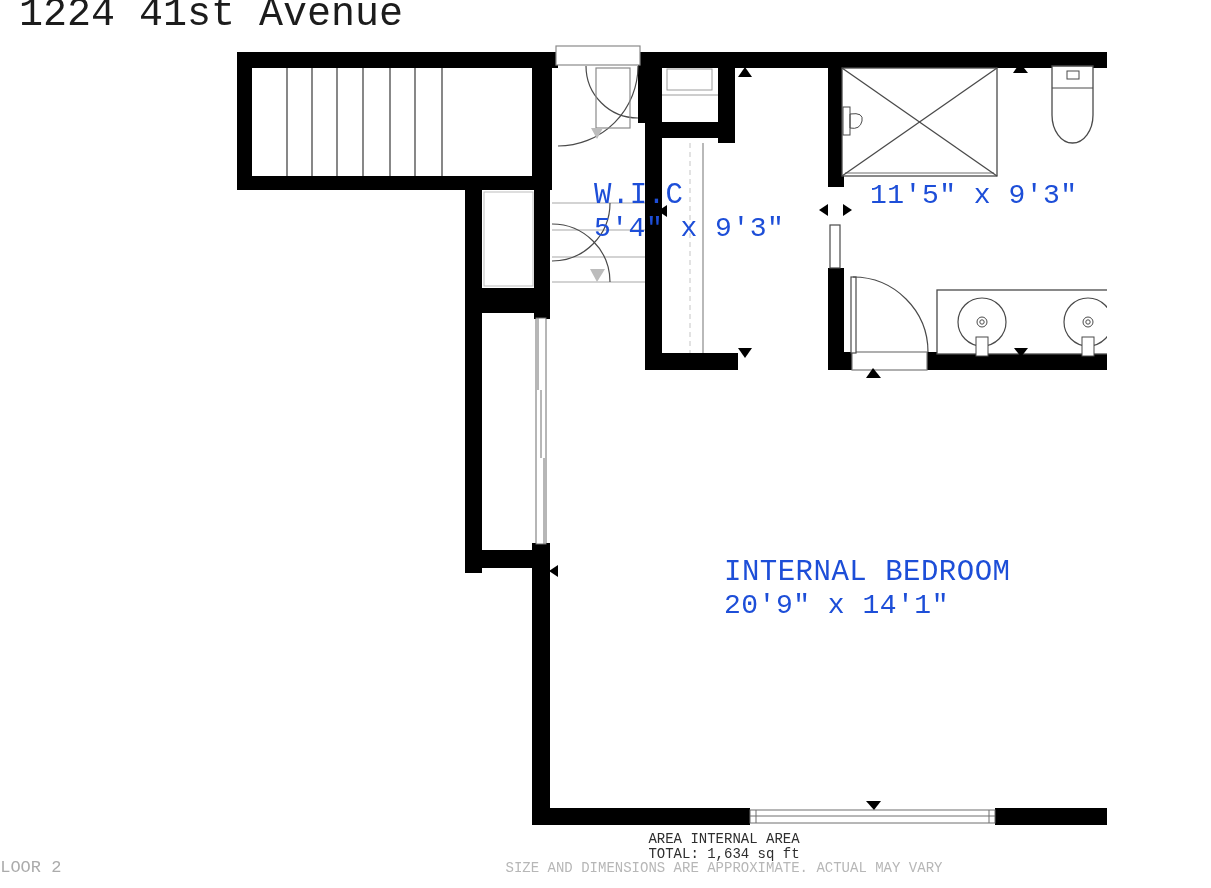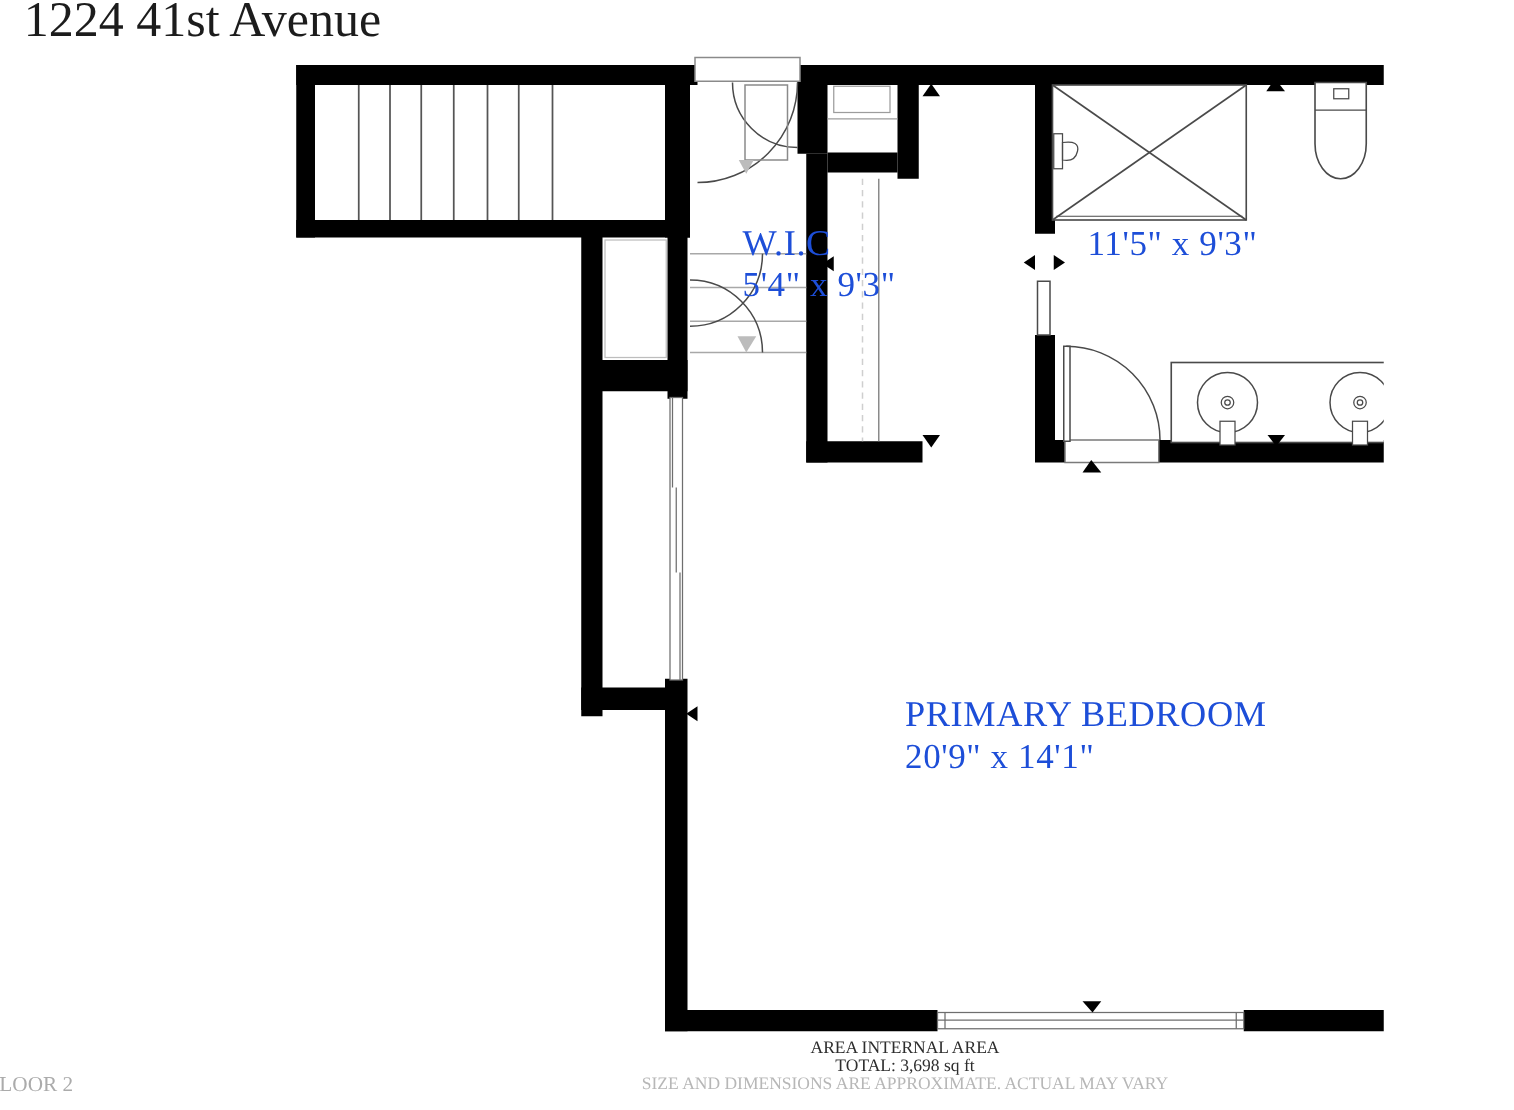"1224 41st Avenue" .plan { font-family: Liberation Serif, serif -> Liberation Mono, monospace }
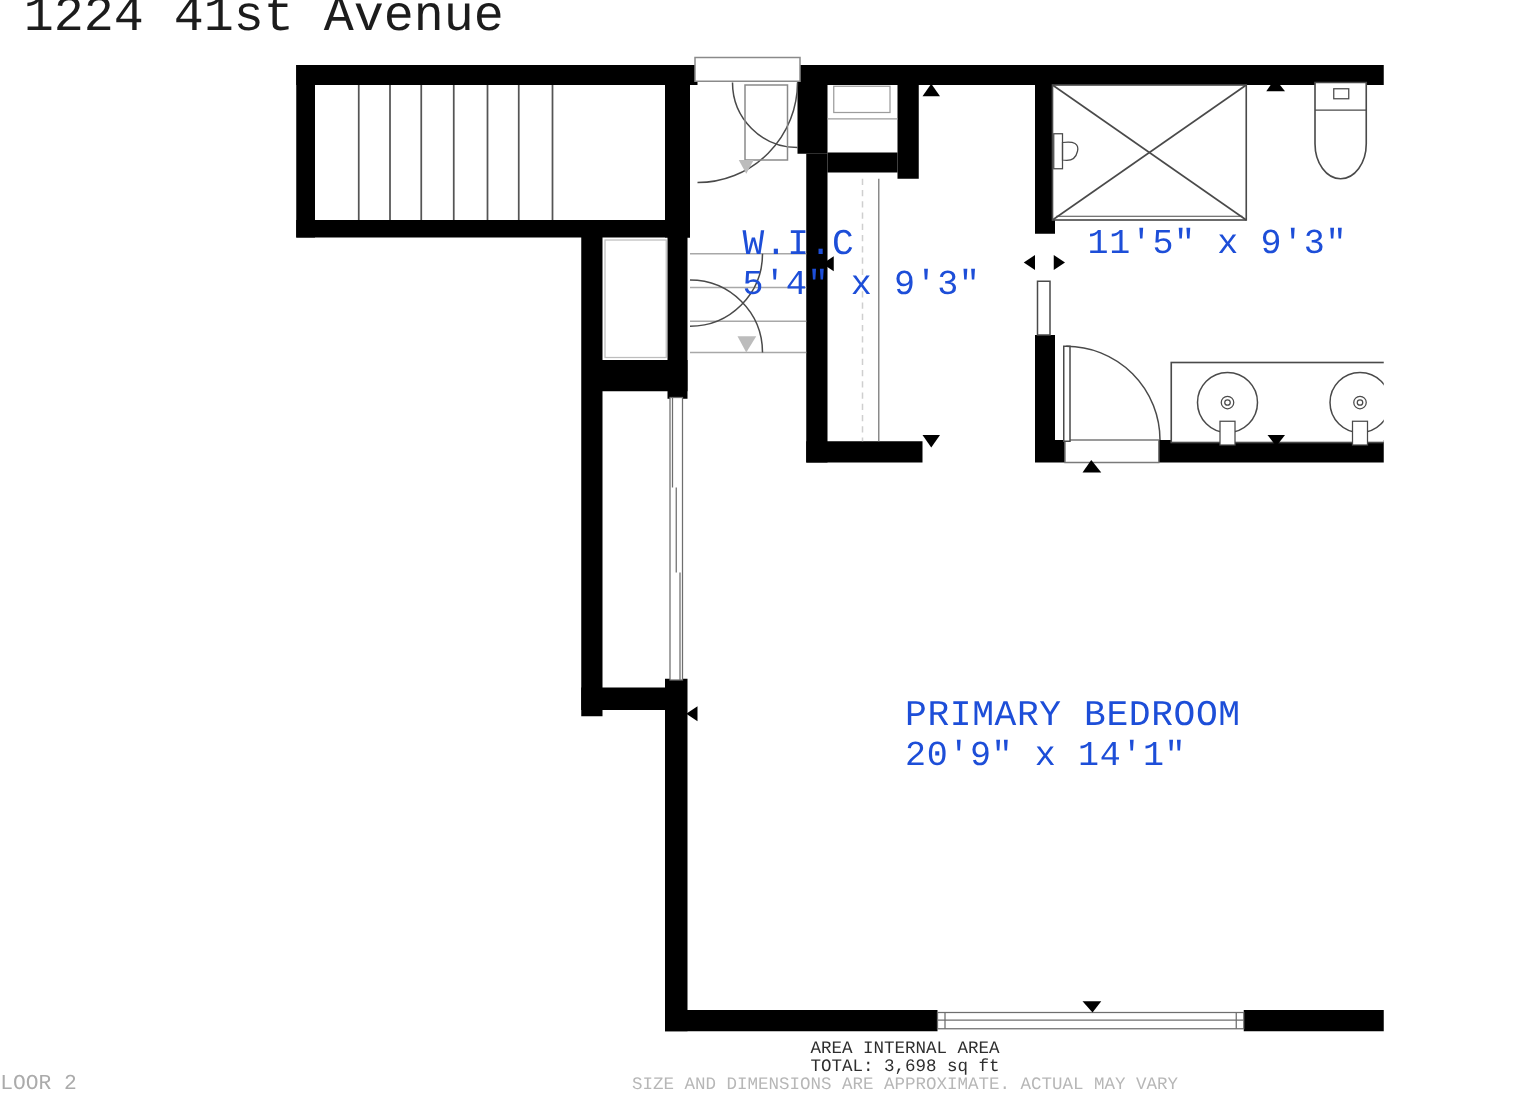"PRIMARY BEDROOM" div { text: PRIMARY -> INTERNAL }
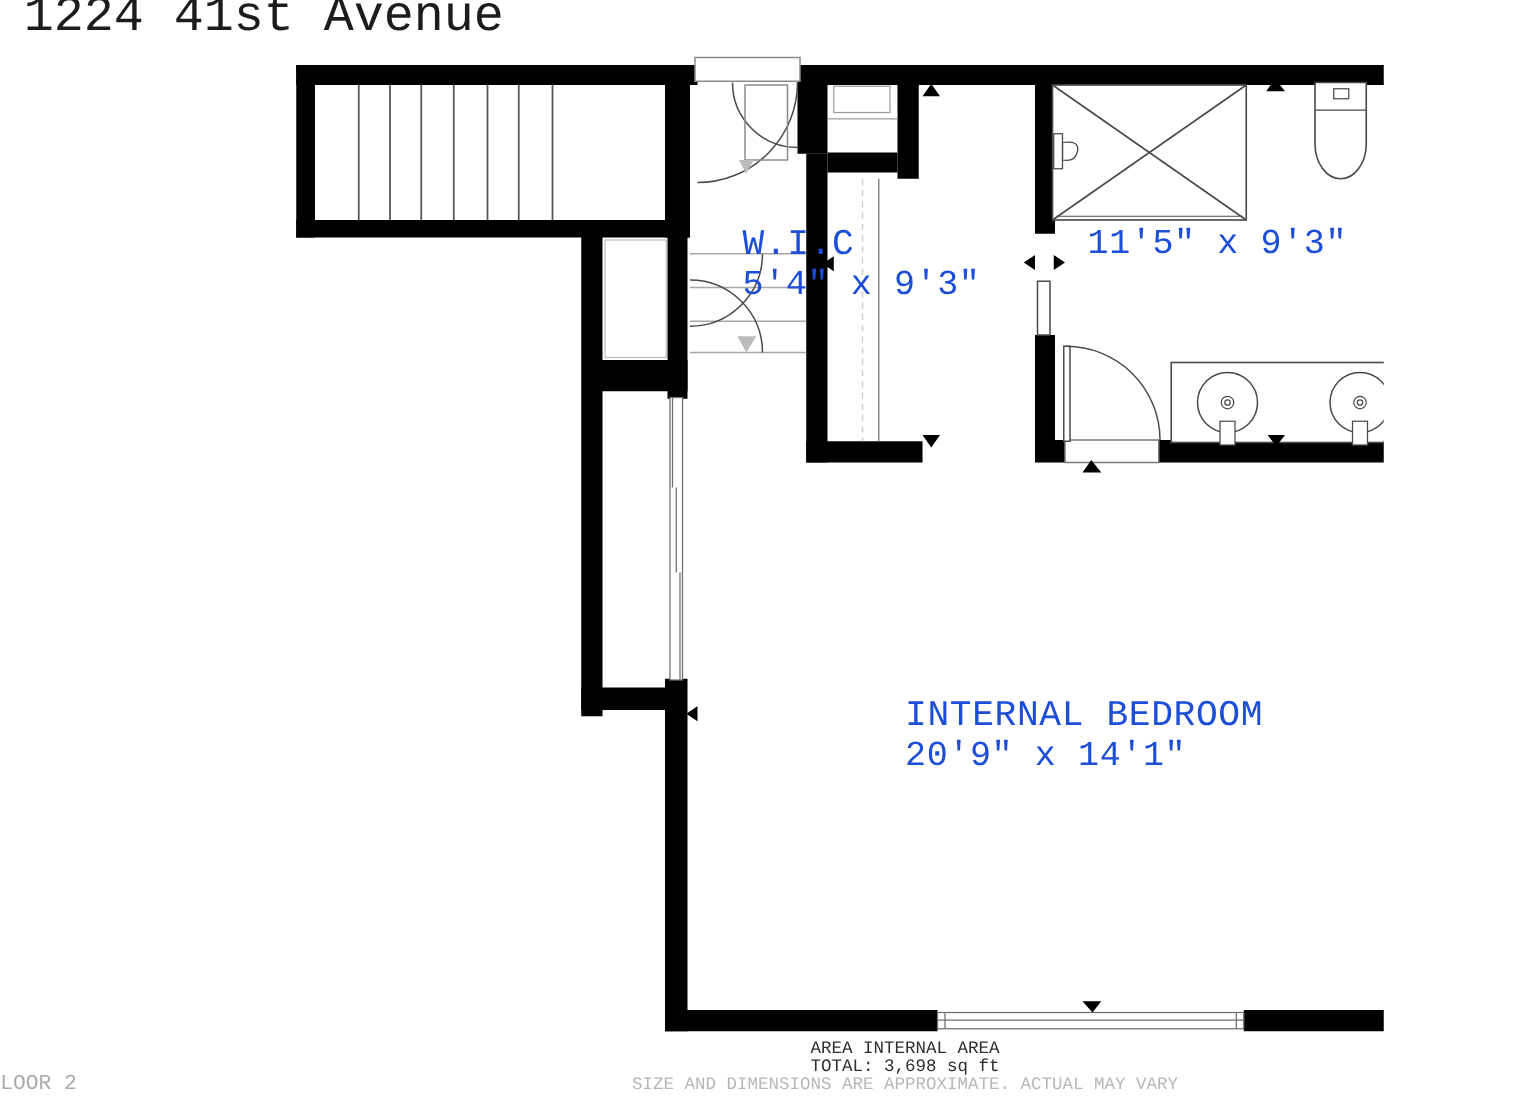"TOTAL: 3,698 sq ft" div { text: 3,698 -> 1,634 }
